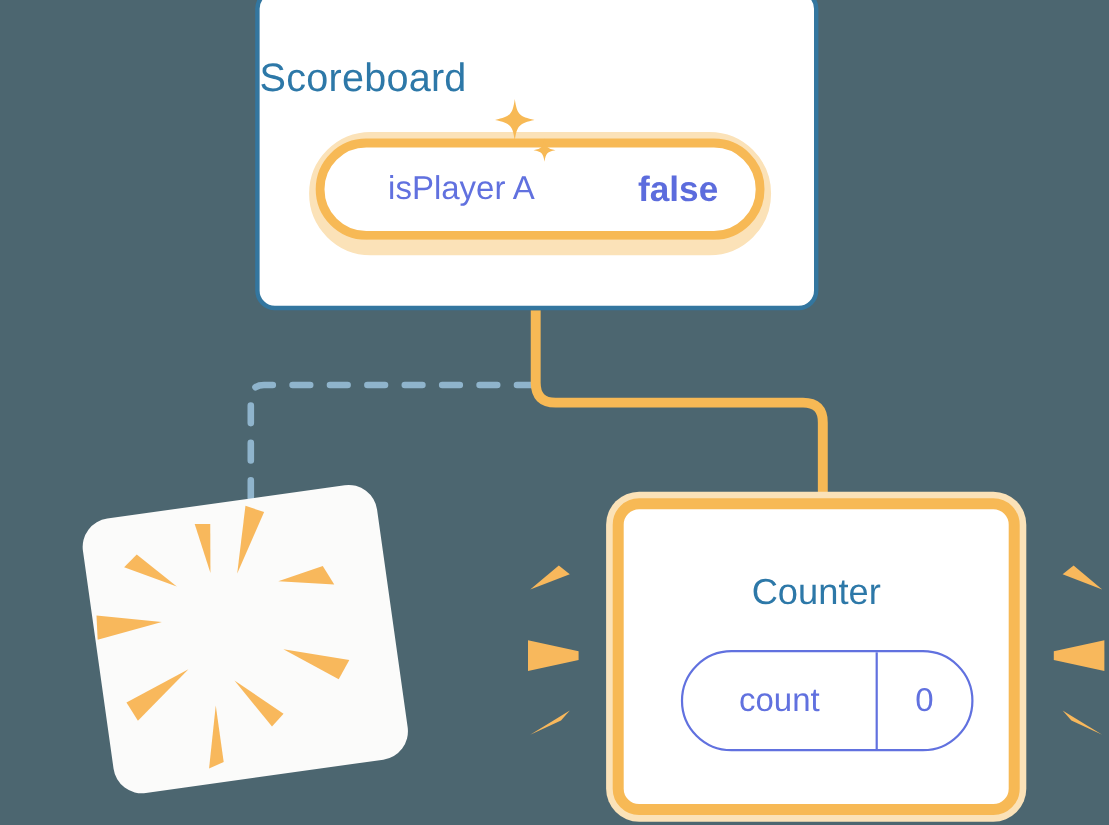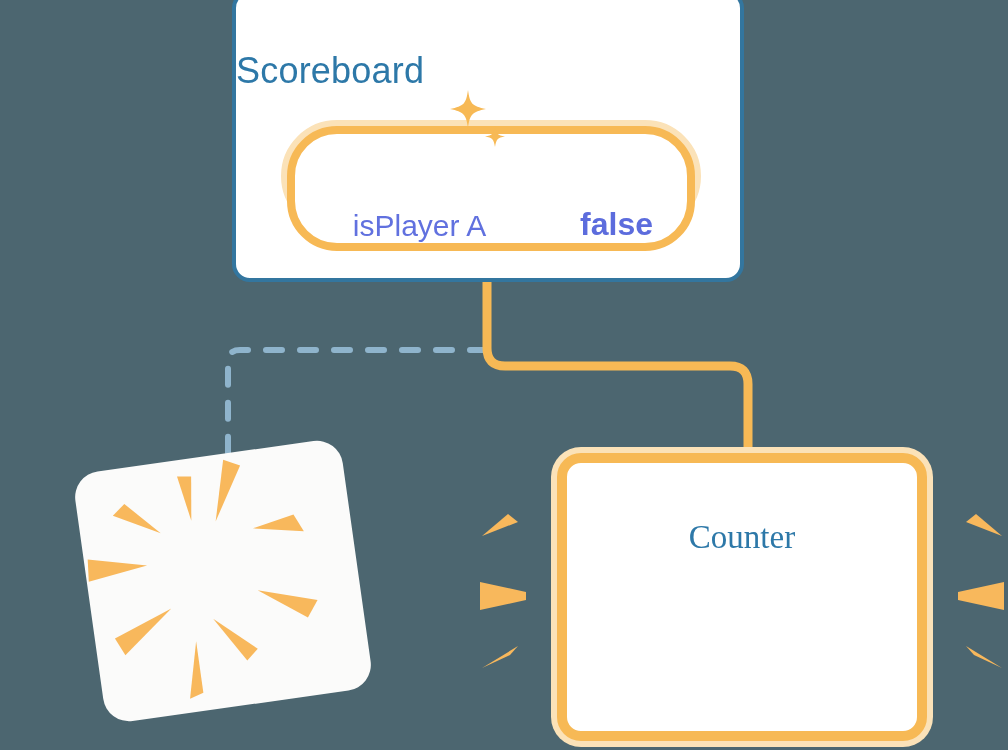"isPlayer A" #scoreboard-pill { align-items: flex-end -> center; height: 125px -> 92px }
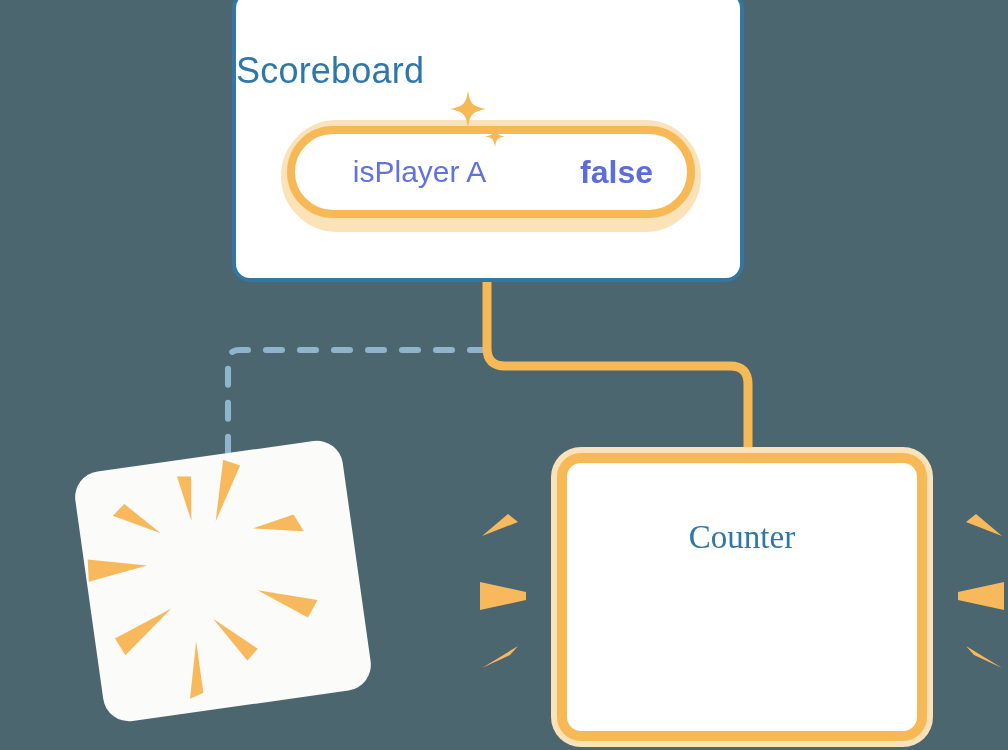"Counter" #counter-card { font-family: Liberation Serif, serif -> none }
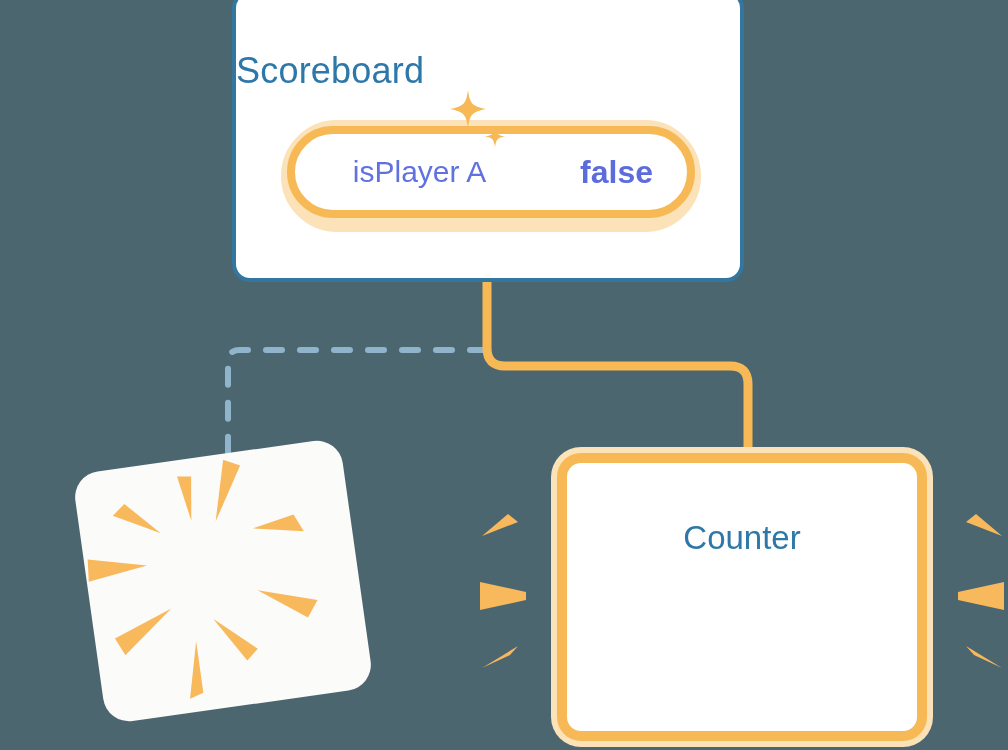"count" div { html: none -> <div> <div>count</div> <div></div> <div>0</div> </div> }
